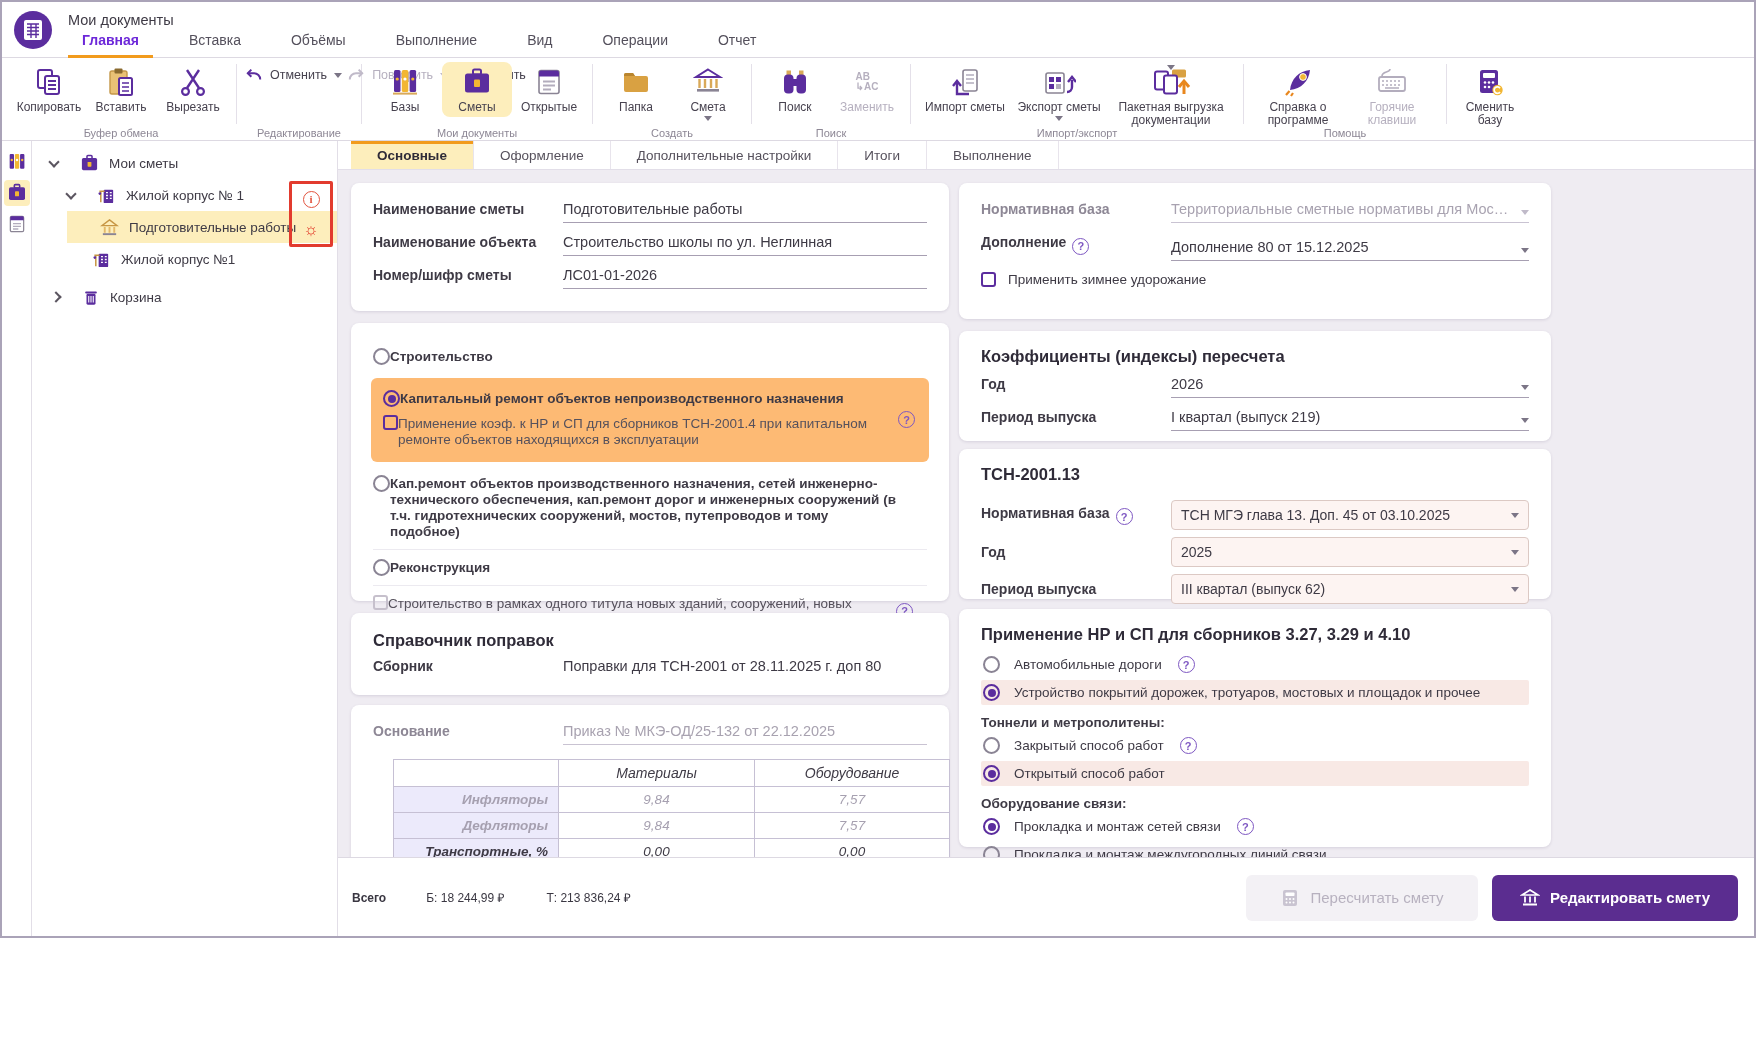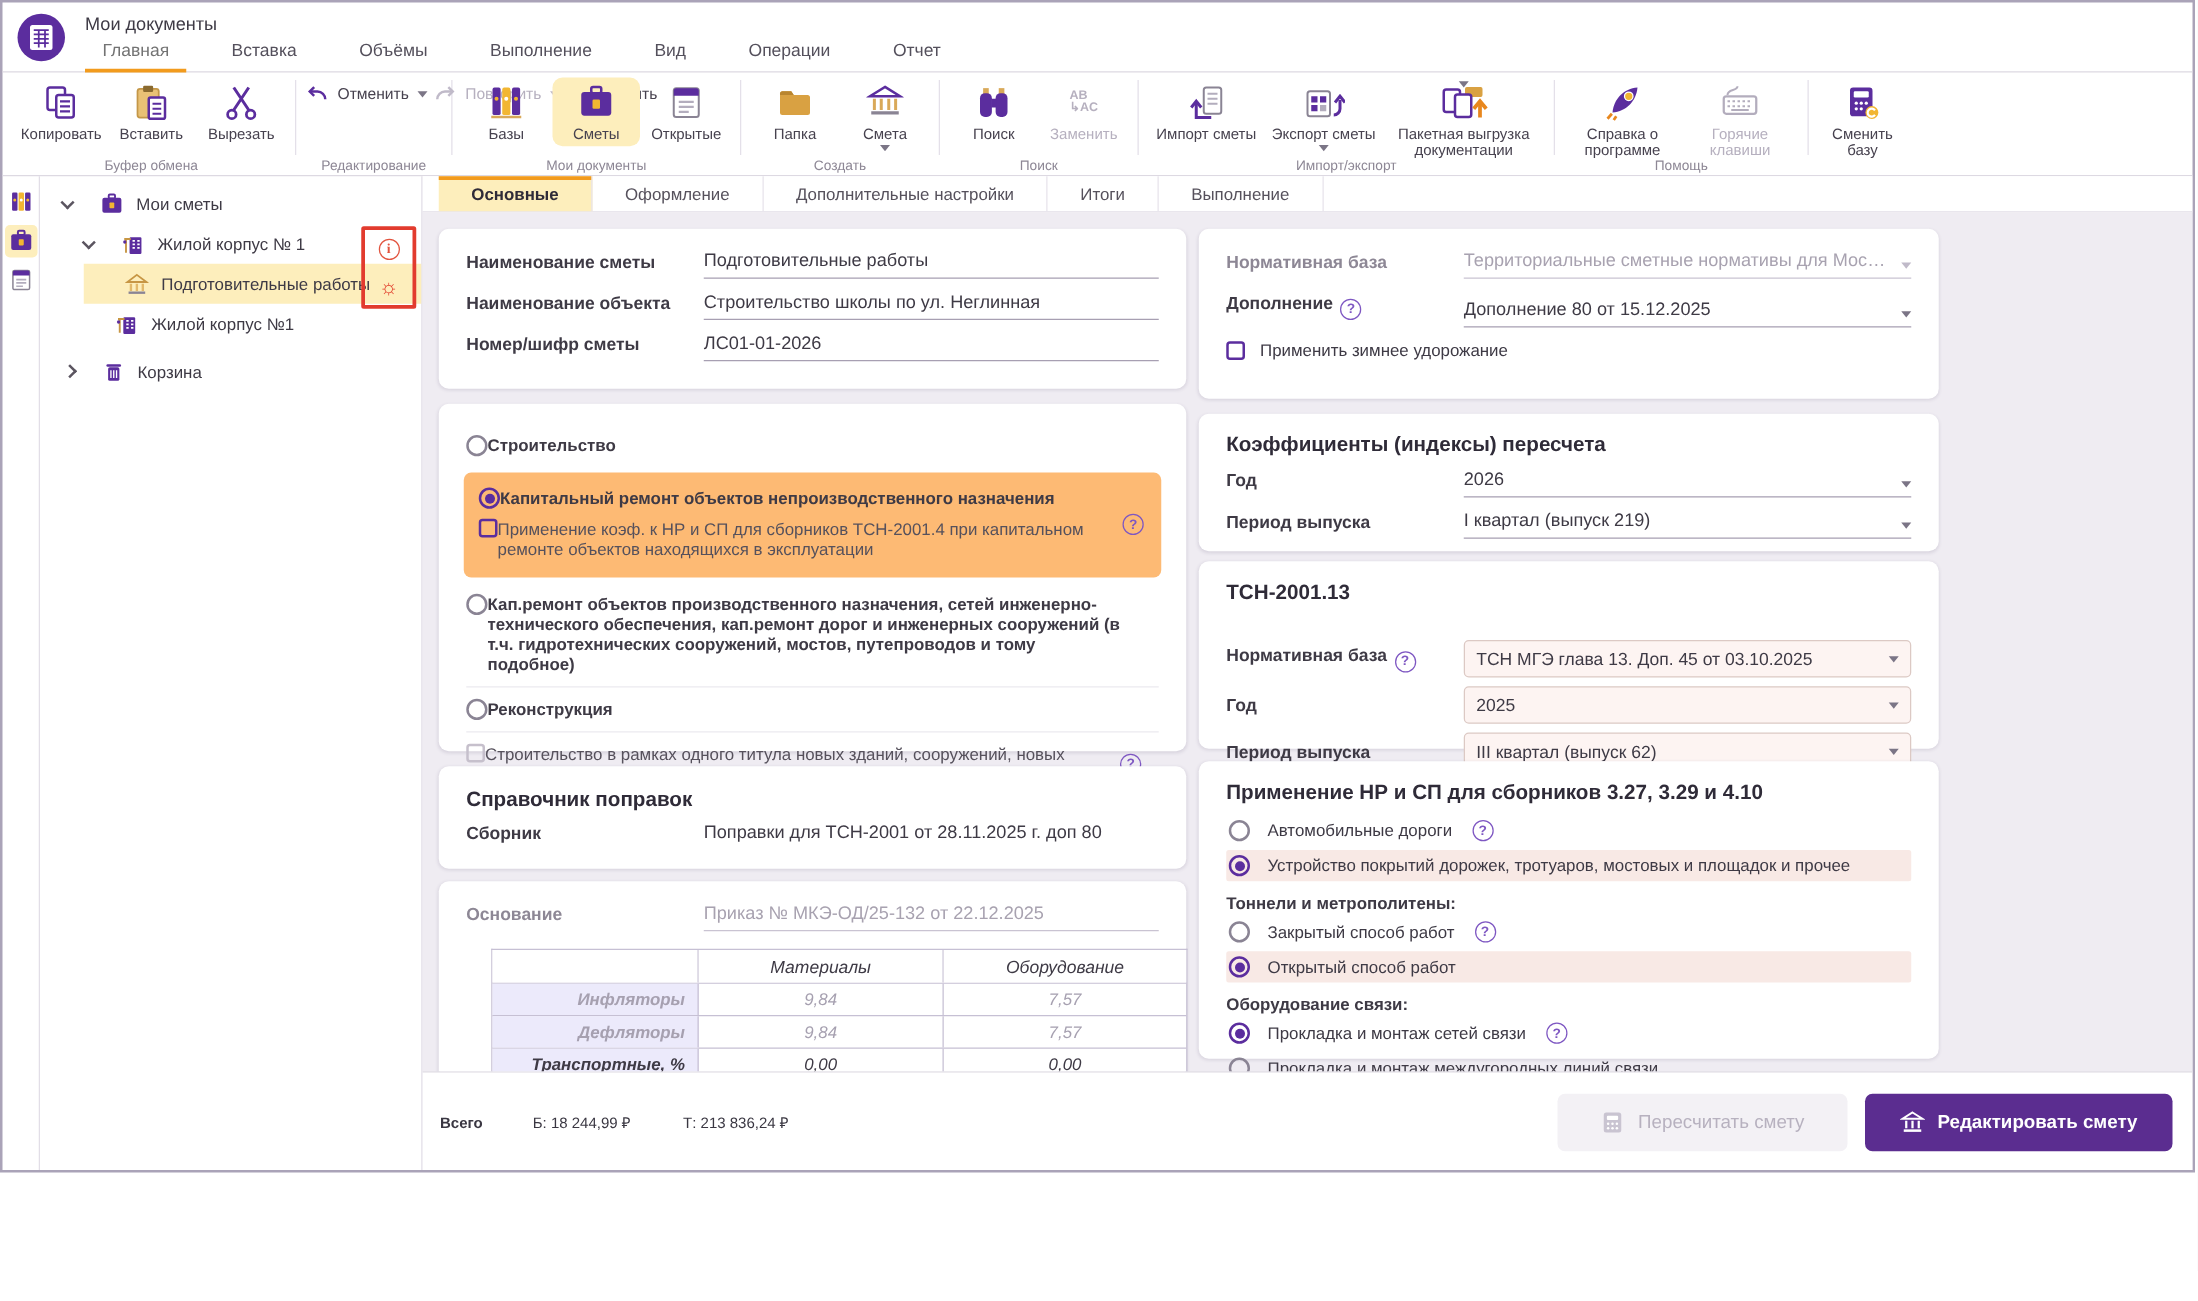"Главная" .rtab.active { color: #737373 -> #6d28d9; font-weight: 400 -> 700 }
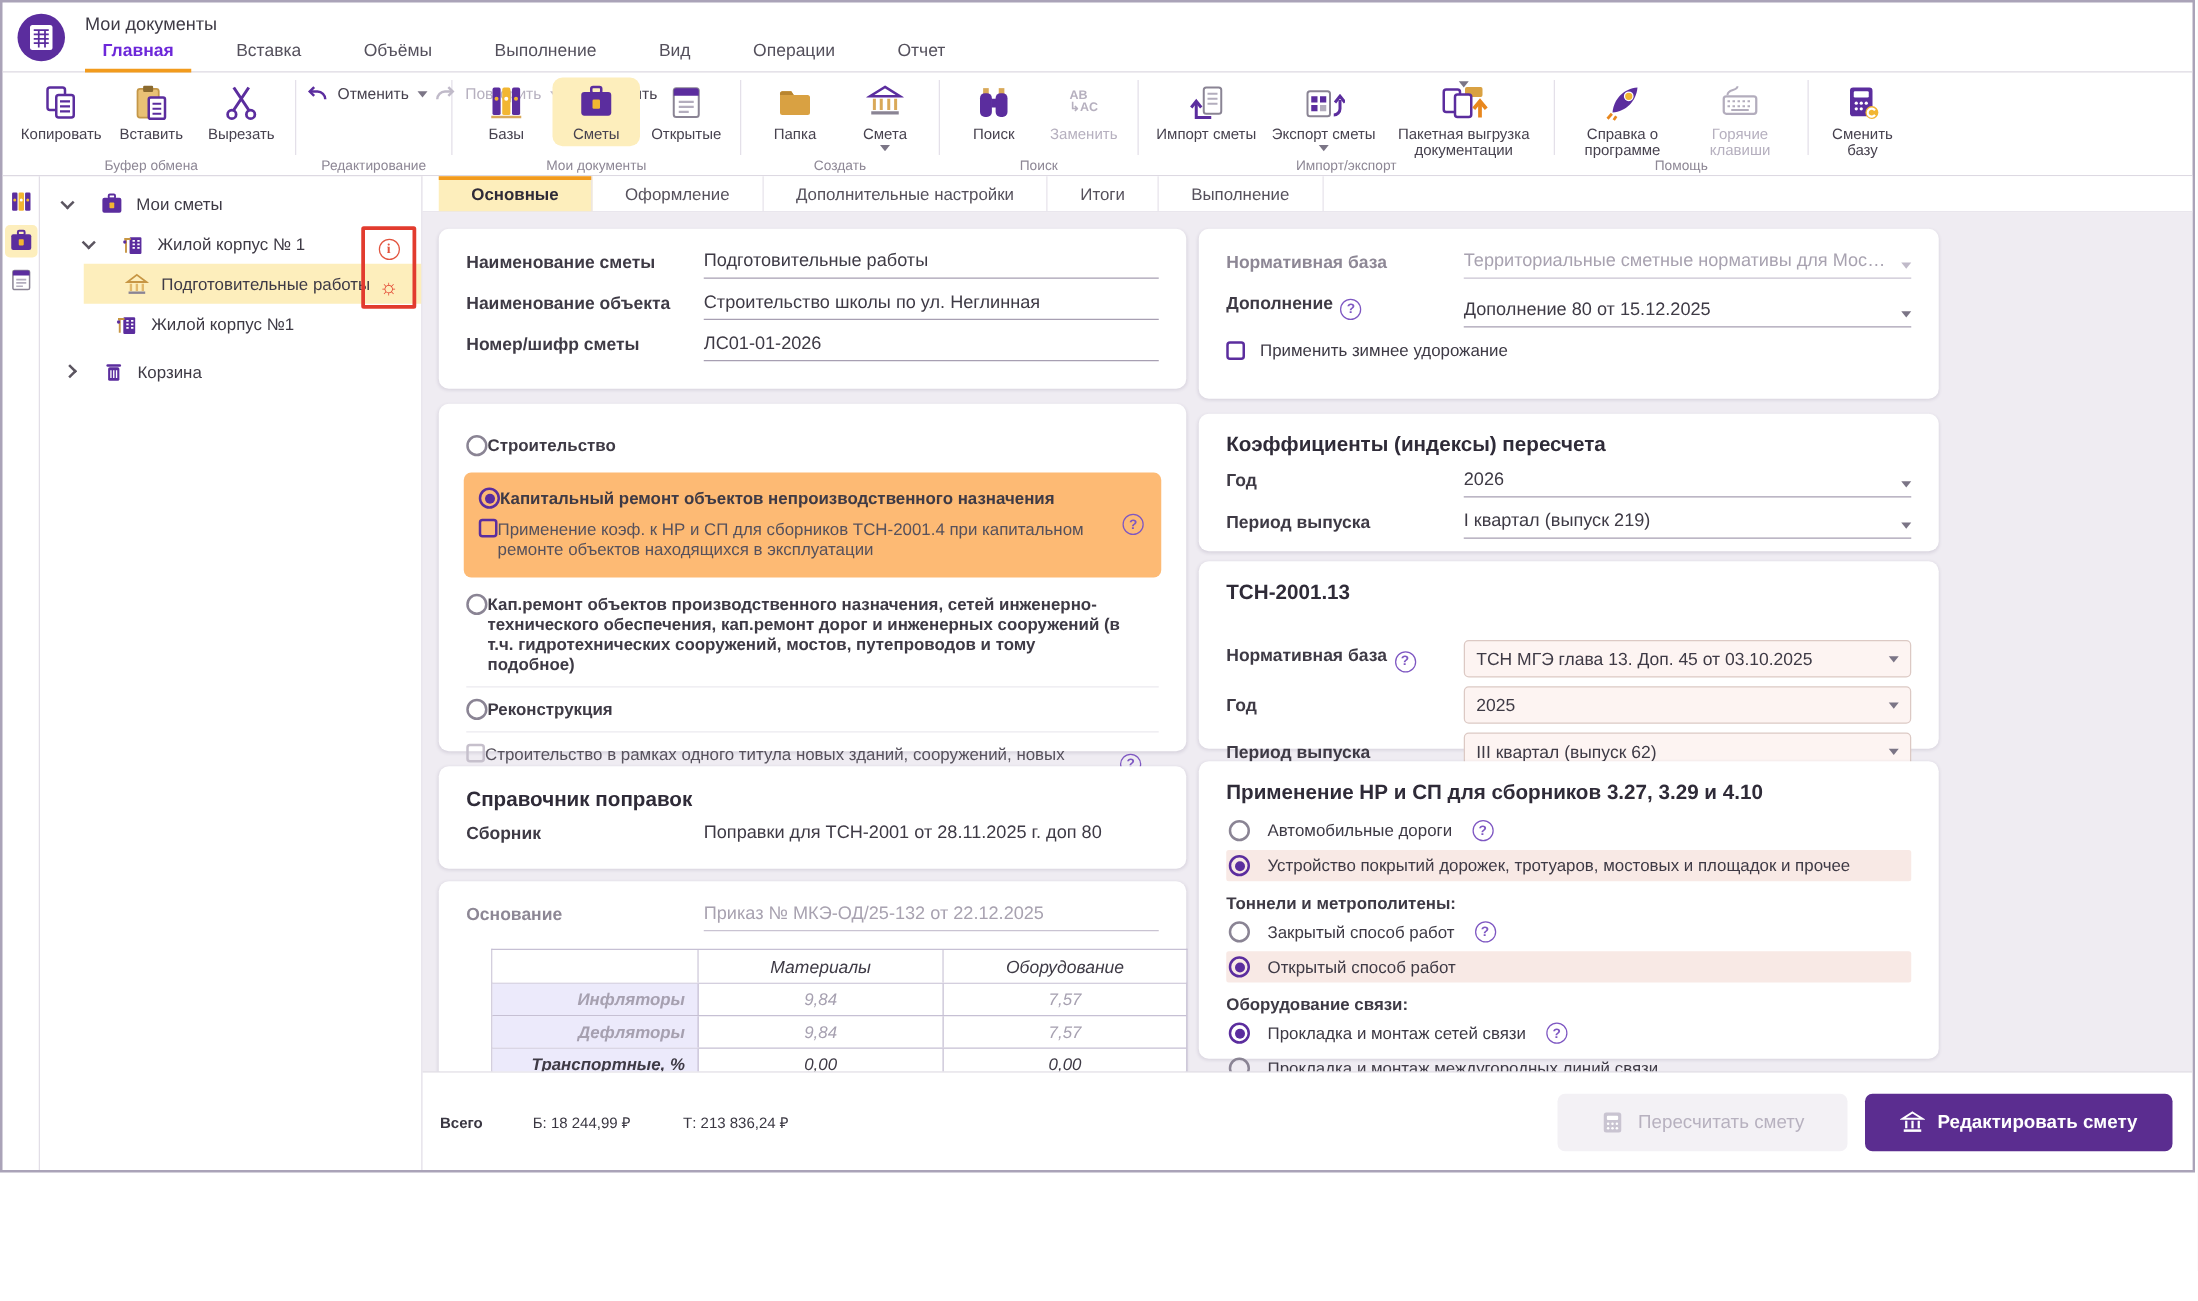"ТСН-2001.13" div.ctitle { margin-bottom: 28px -> 16px }
